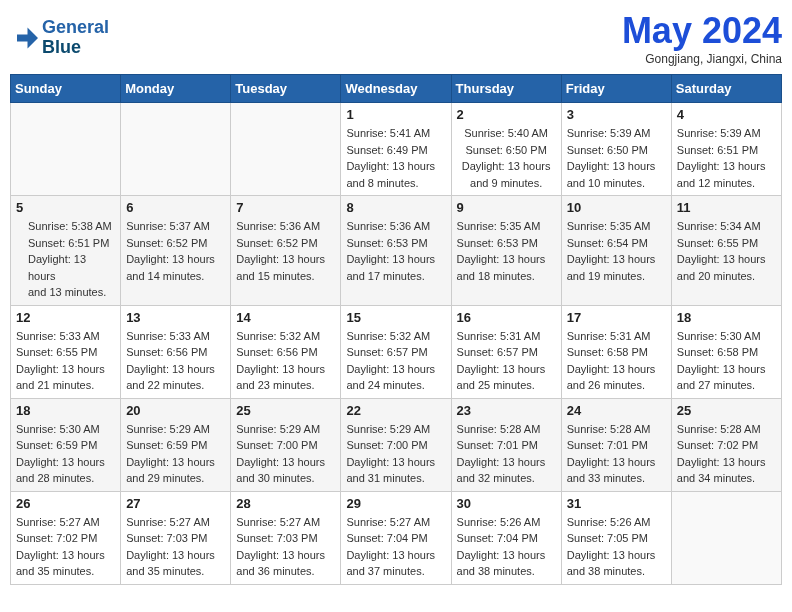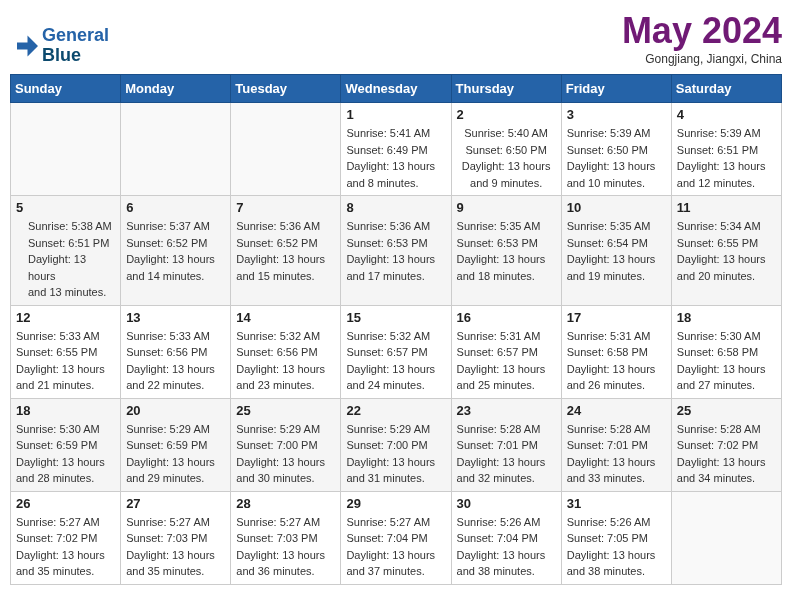"General" .header { align-items: flex-end -> center }
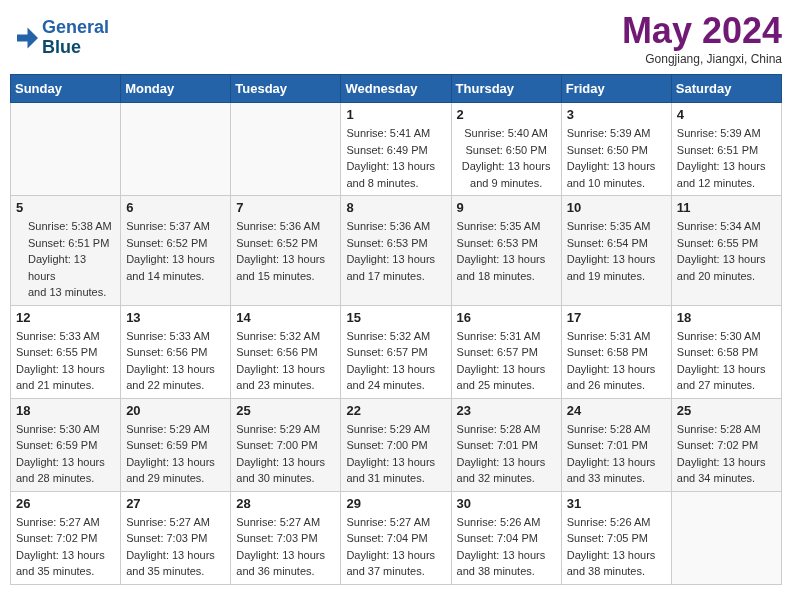"May 2024" .month-year { color: #701a75 -> #1d4ed8 }
